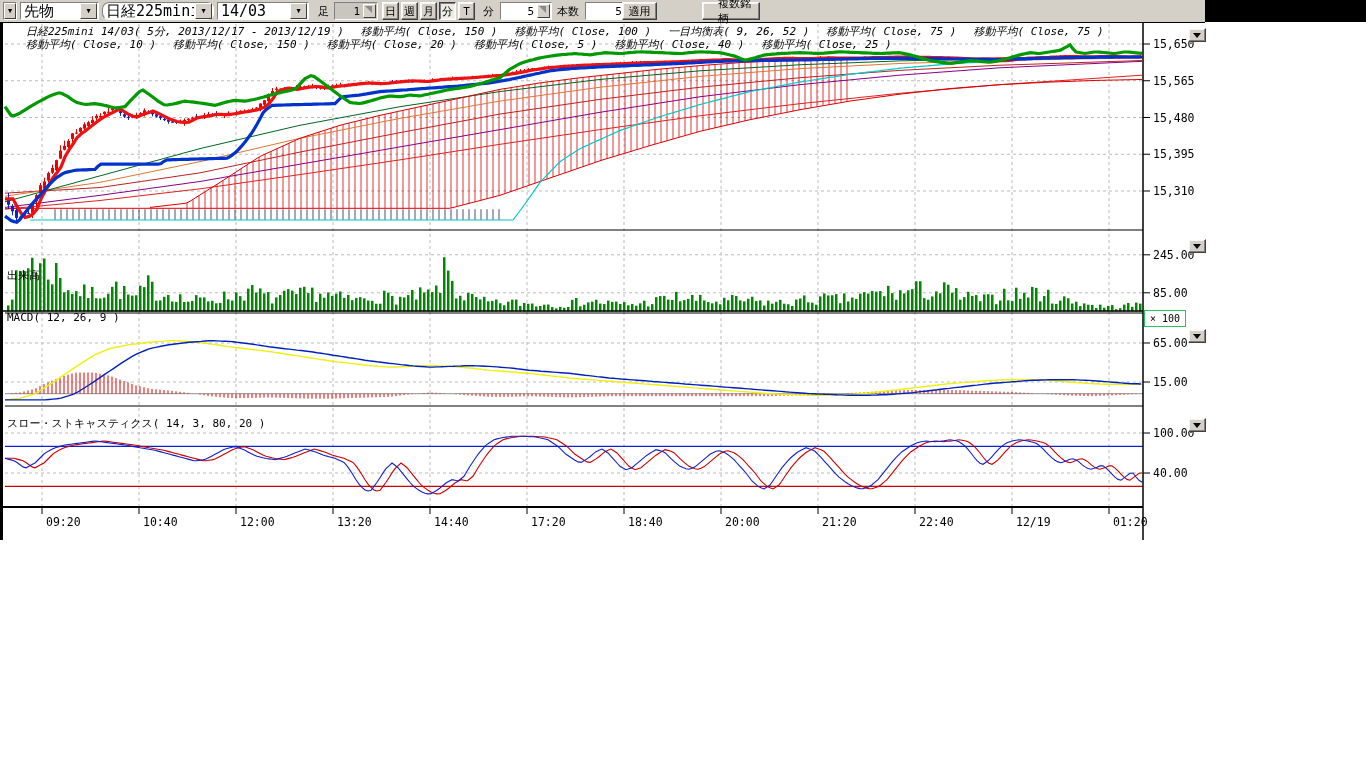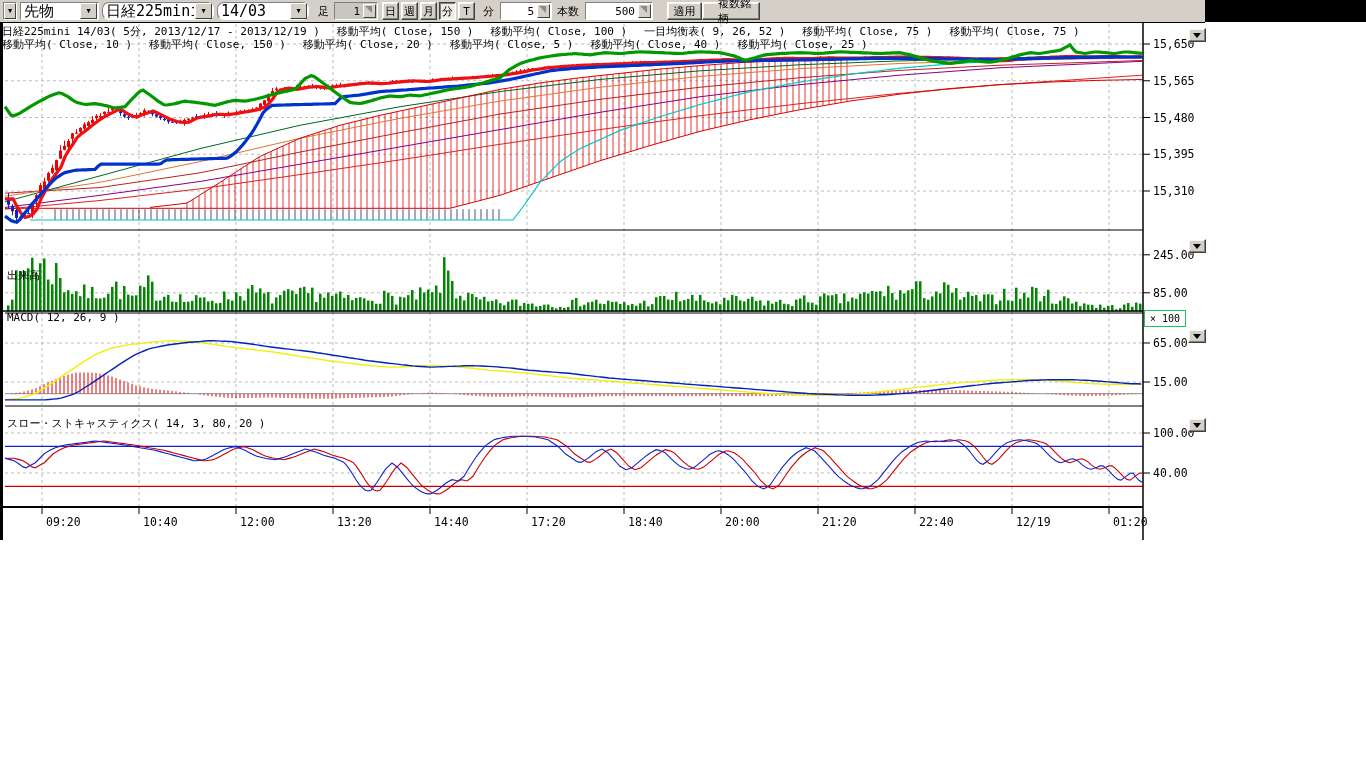"14/03" div.tb { border-radius: 7px -> none }
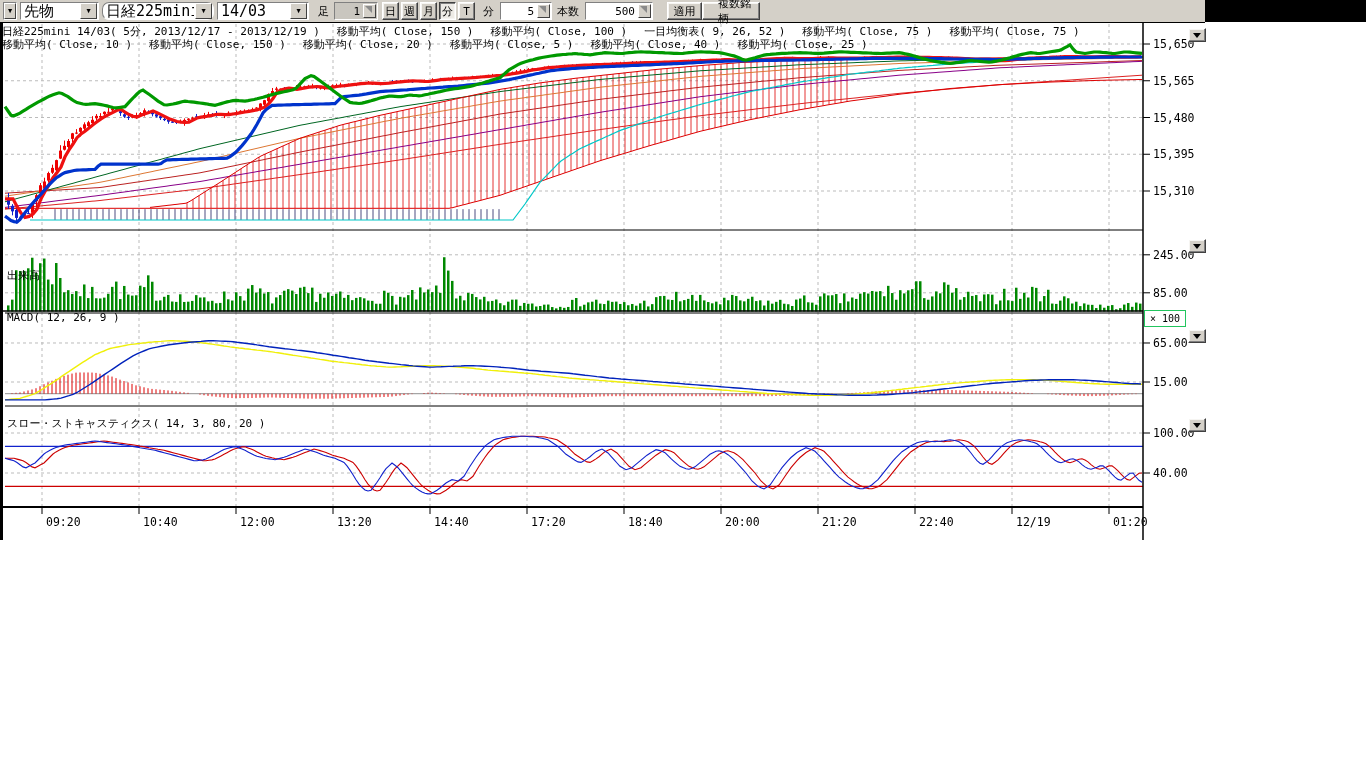"適用" div.tb { left: 667px -> 622px }
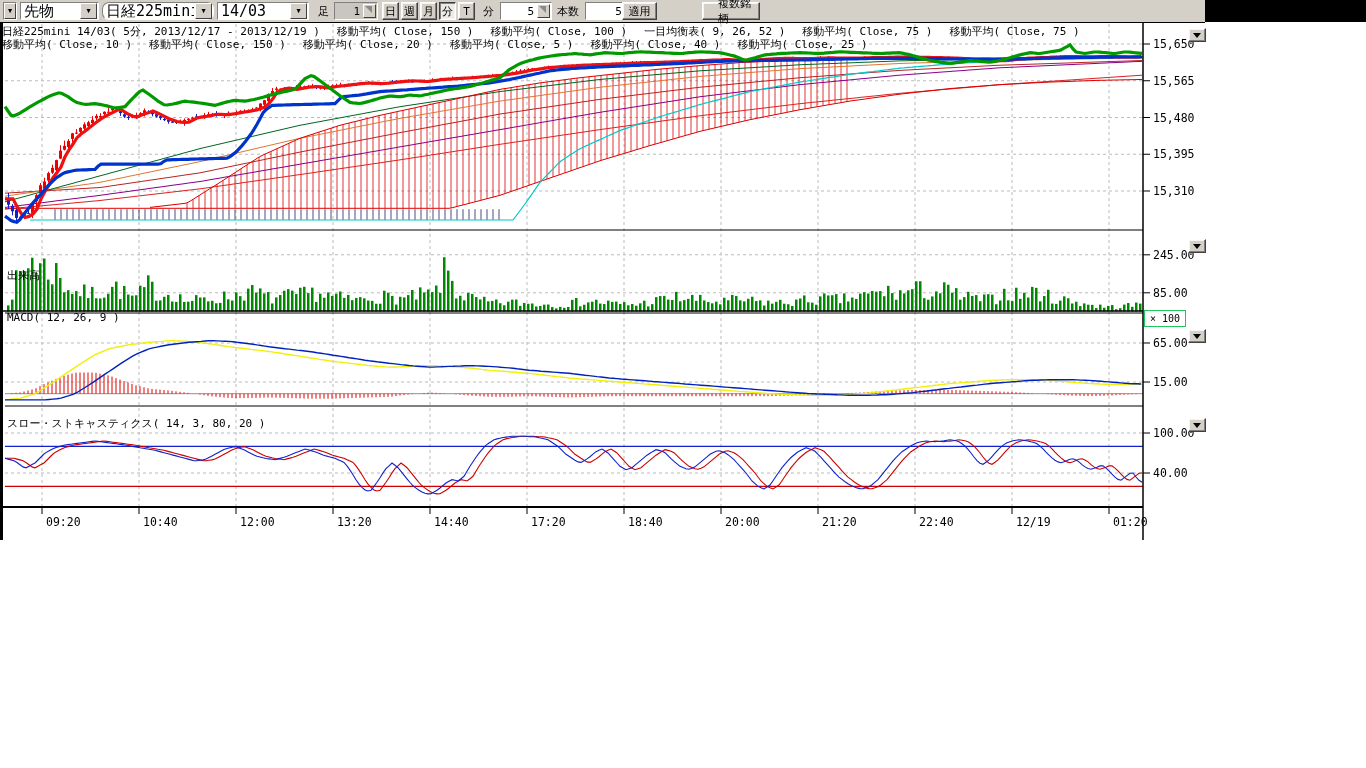"日経225mini 14/03( 5分, 2013/12/17 -" .legendrow { font-style: none -> italic; left: 2px -> 26px }
